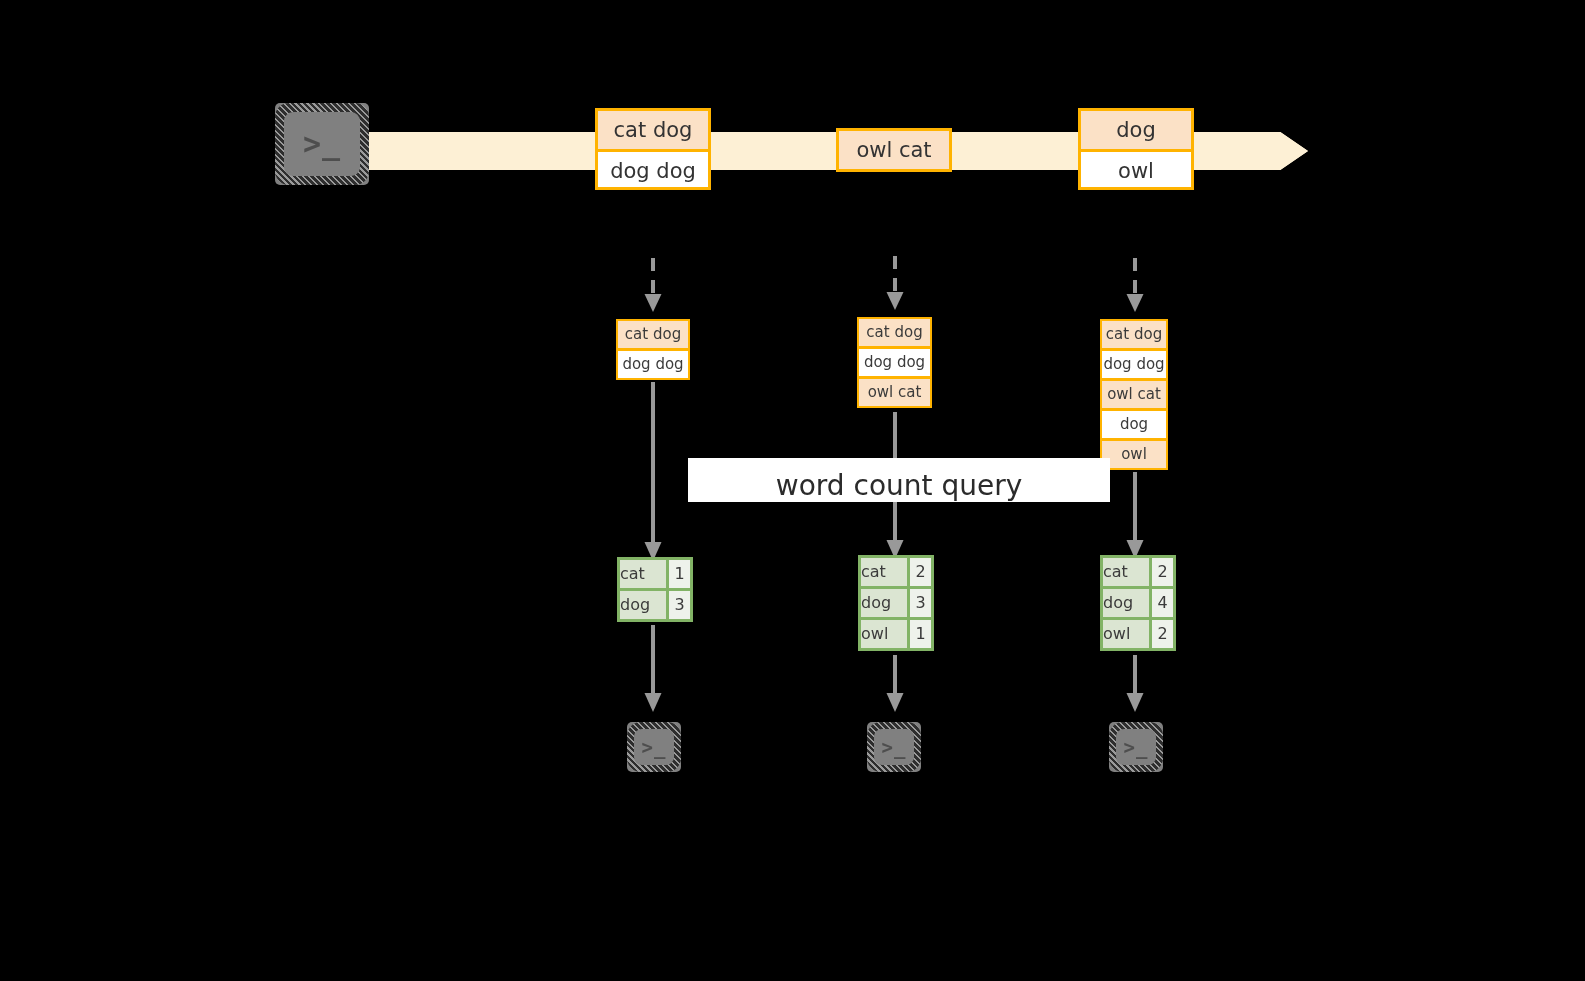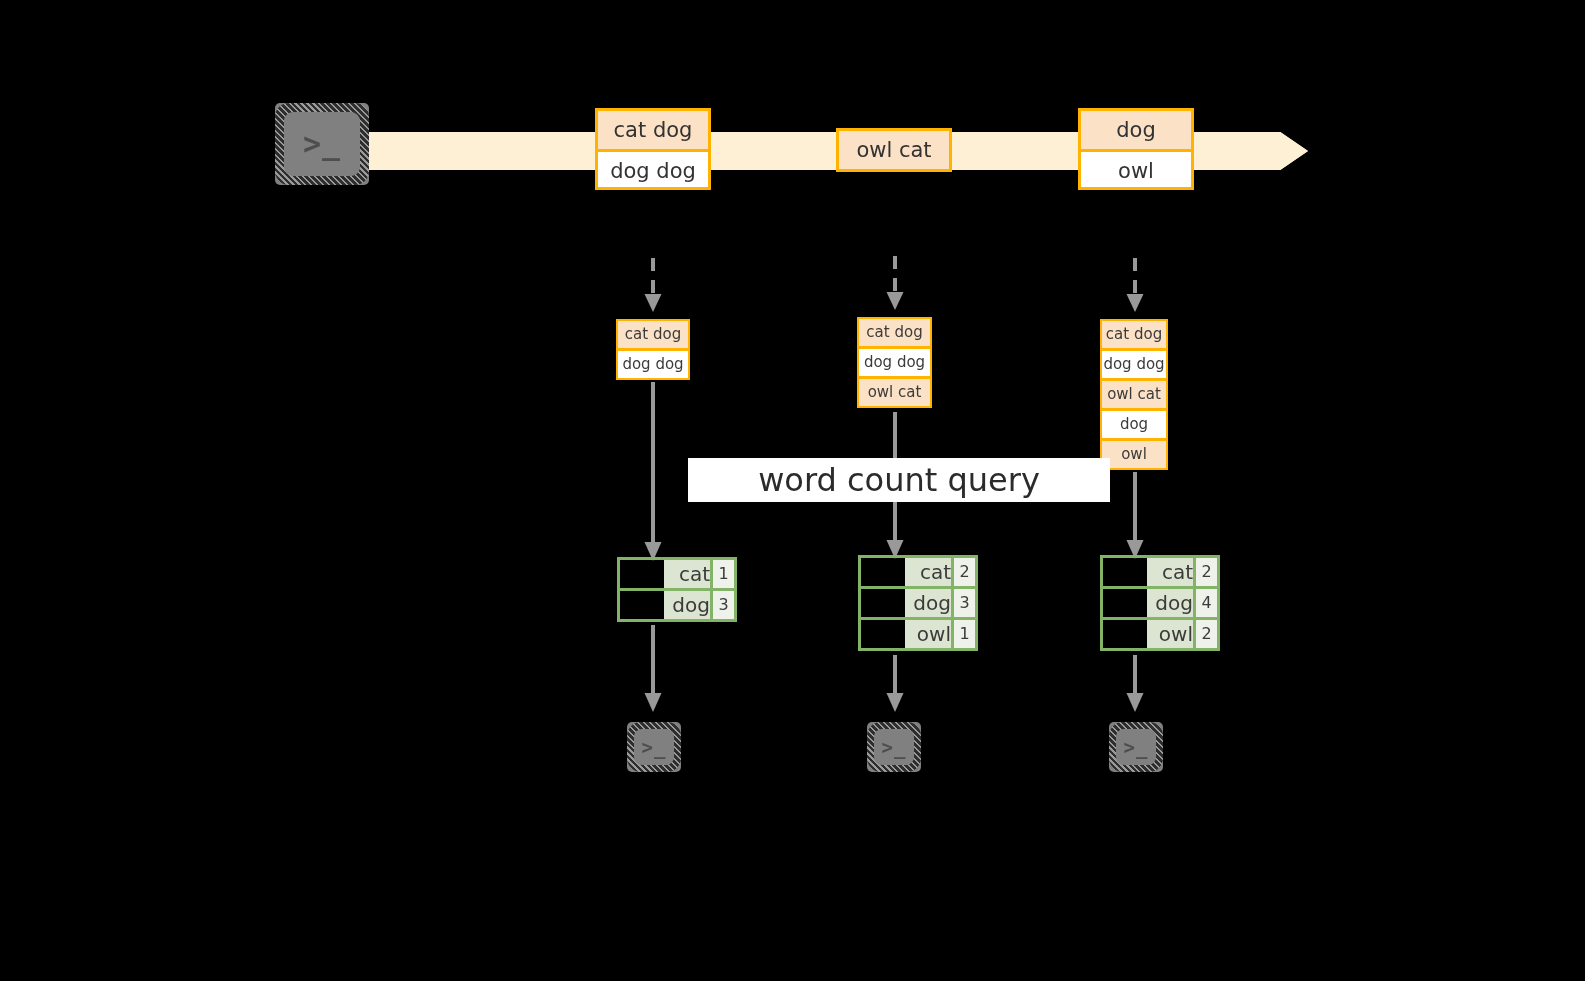"word count query" #query-label { align-items: center -> flex-end; font-size: 32px -> 28px }
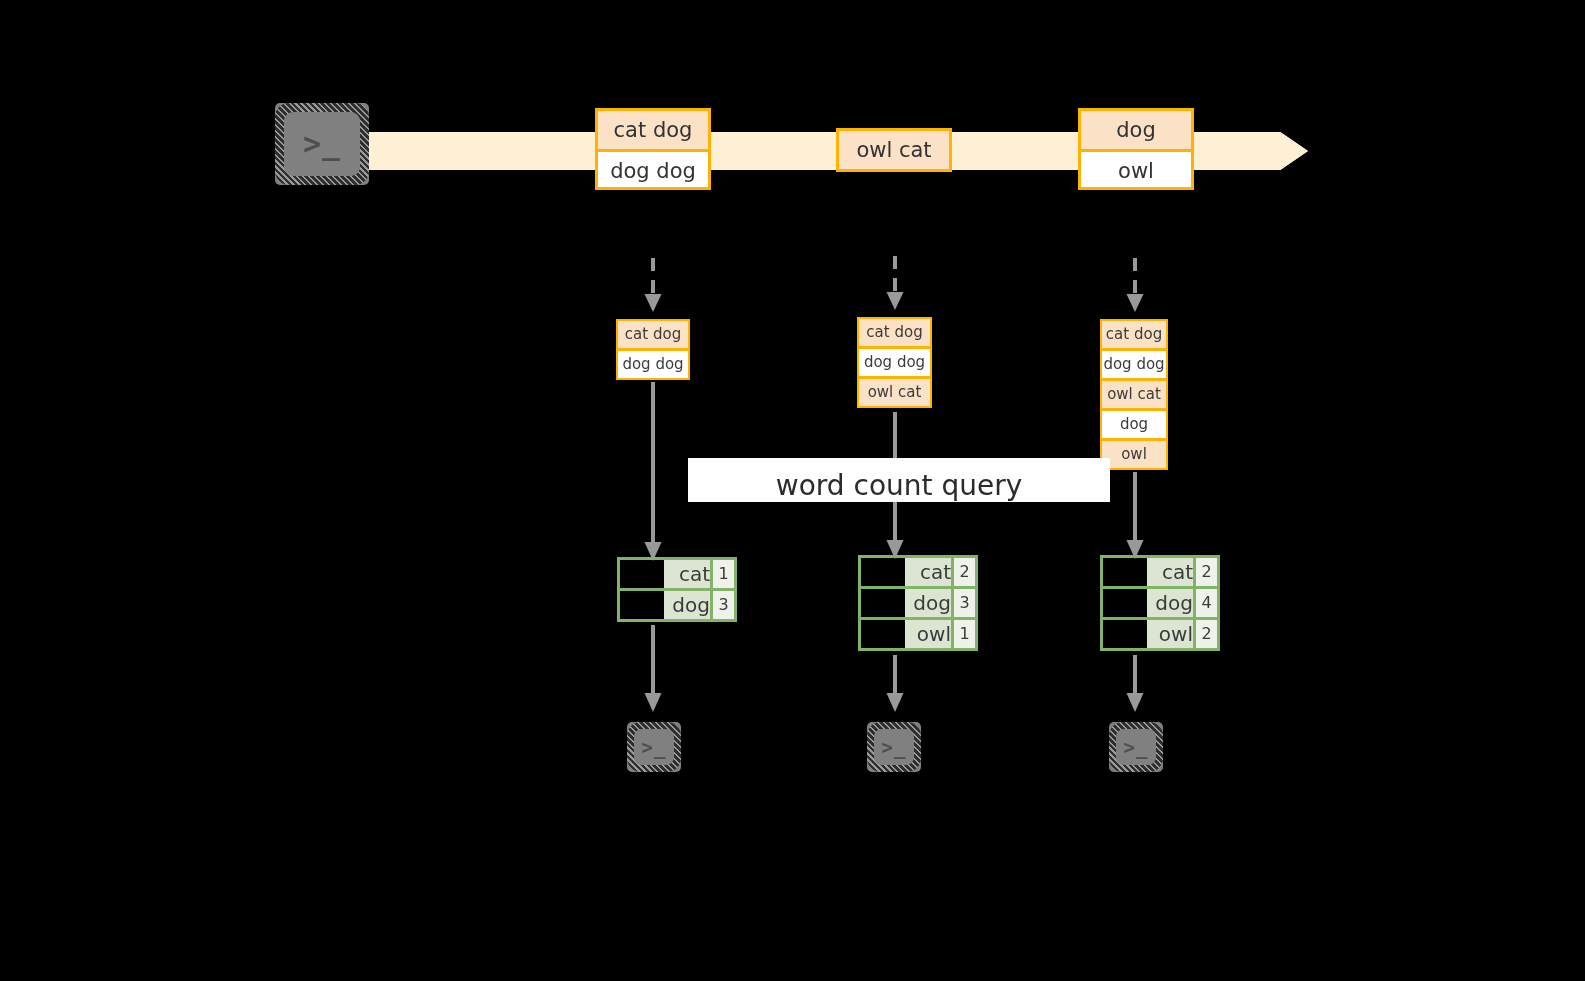"cat" .cell-word { font-size: 20px -> 16px; margin-left: 44px -> none; text-align: right -> left }
